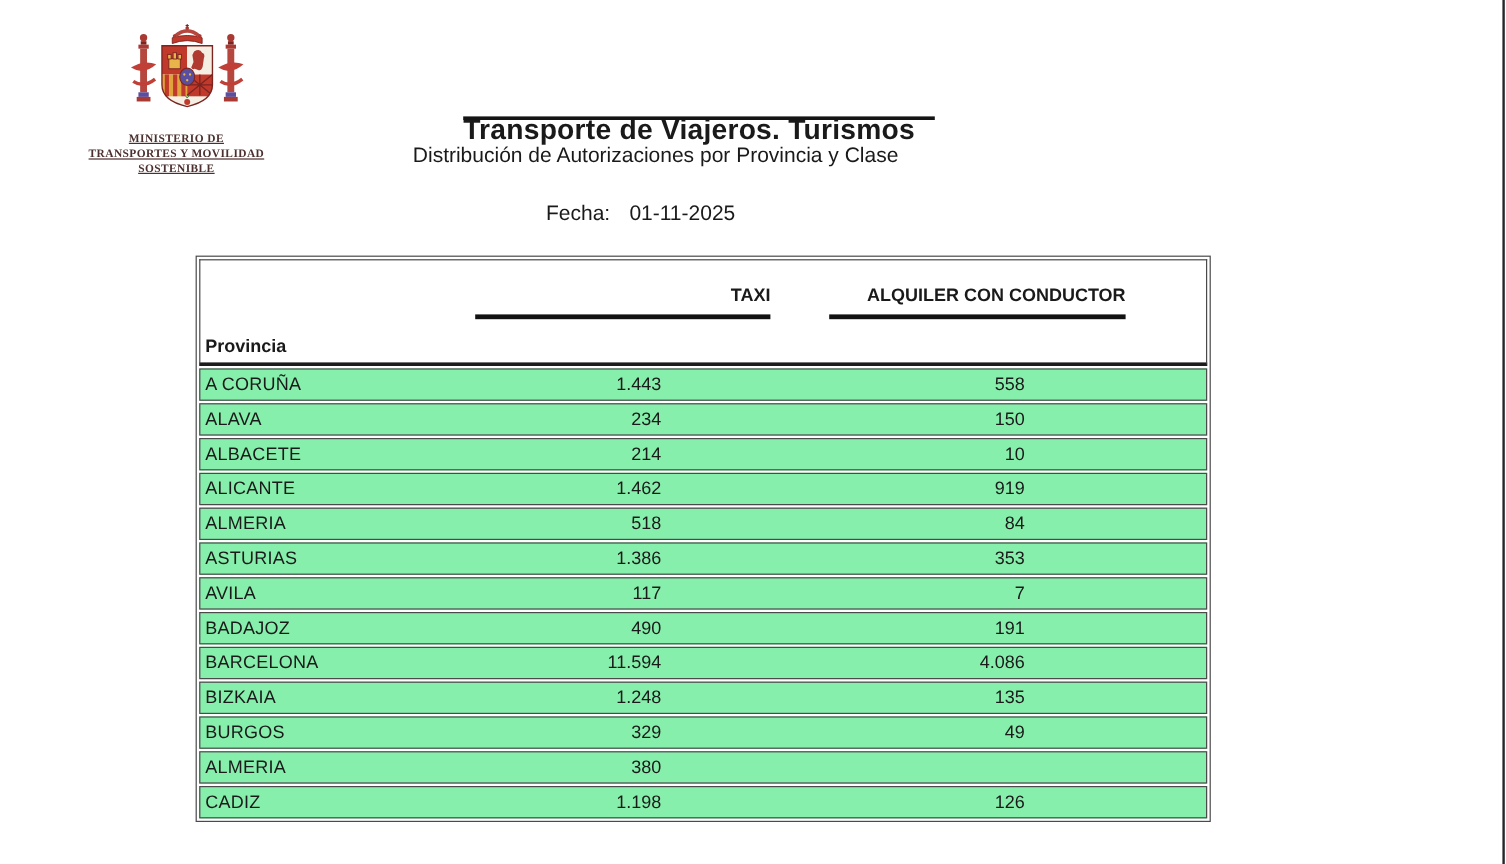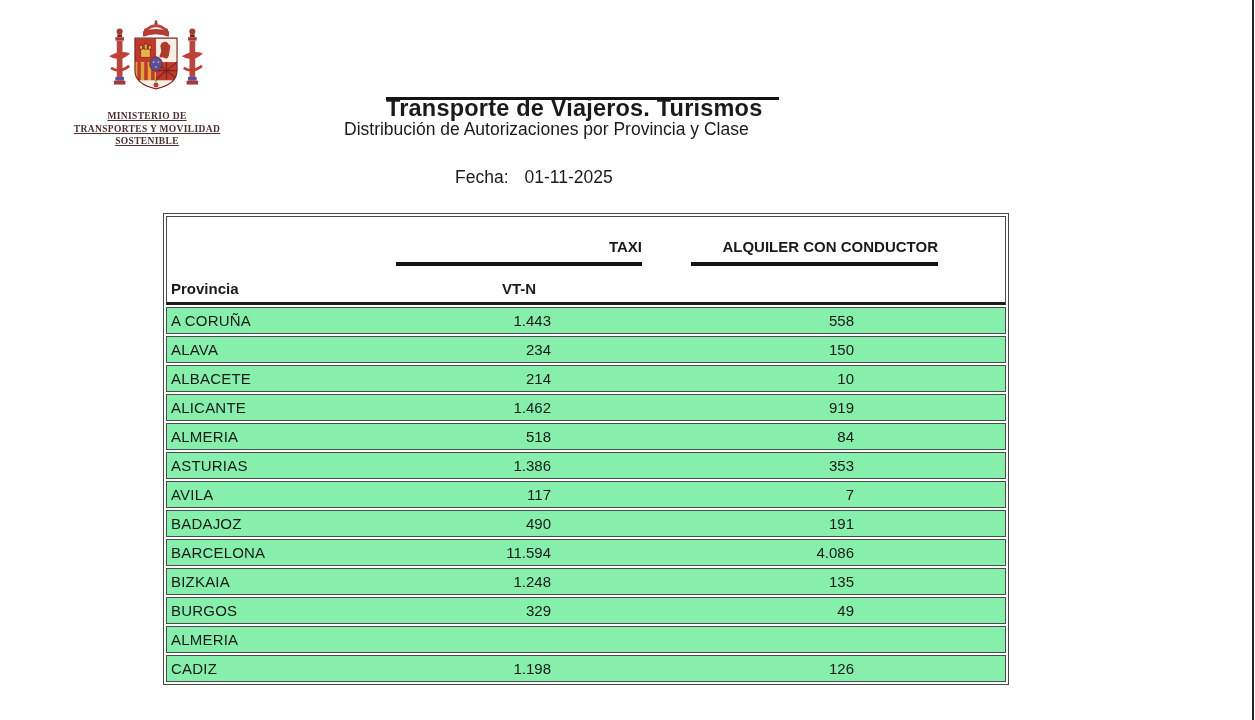"VT-N" div.col-h { html: <div>VT-N</div> -> none }
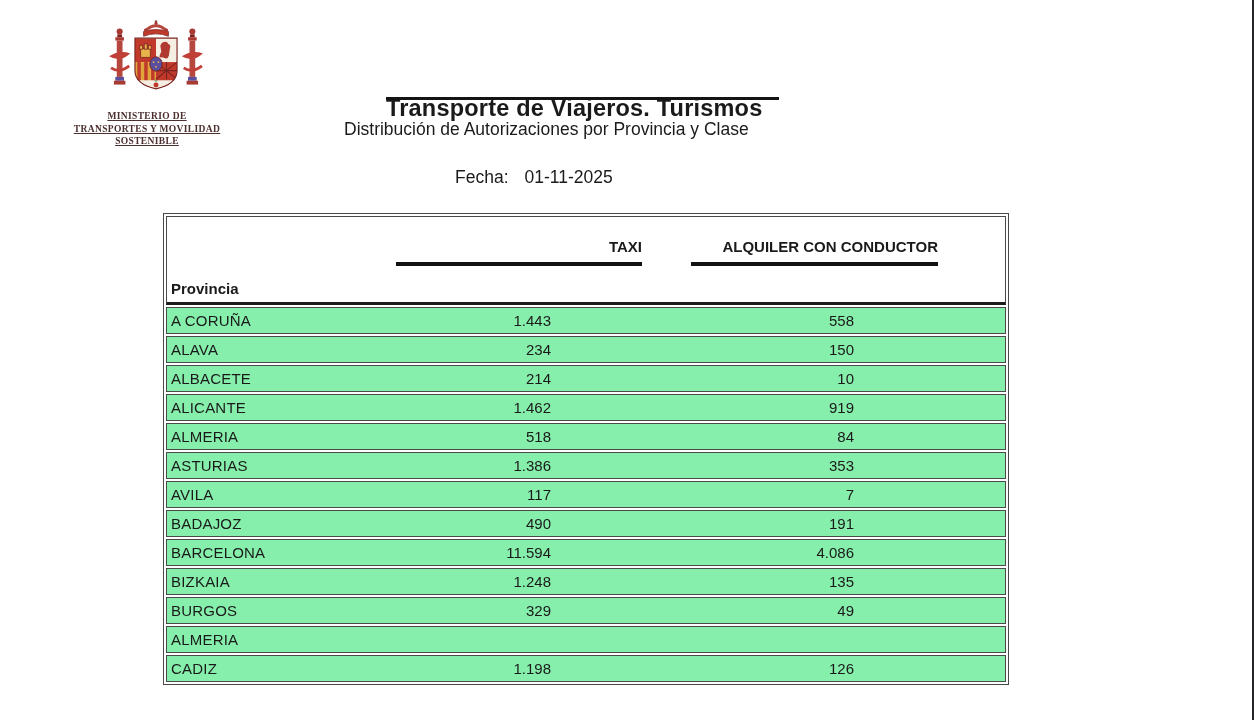"380" span.val { html: none -> <span>380</span> }
